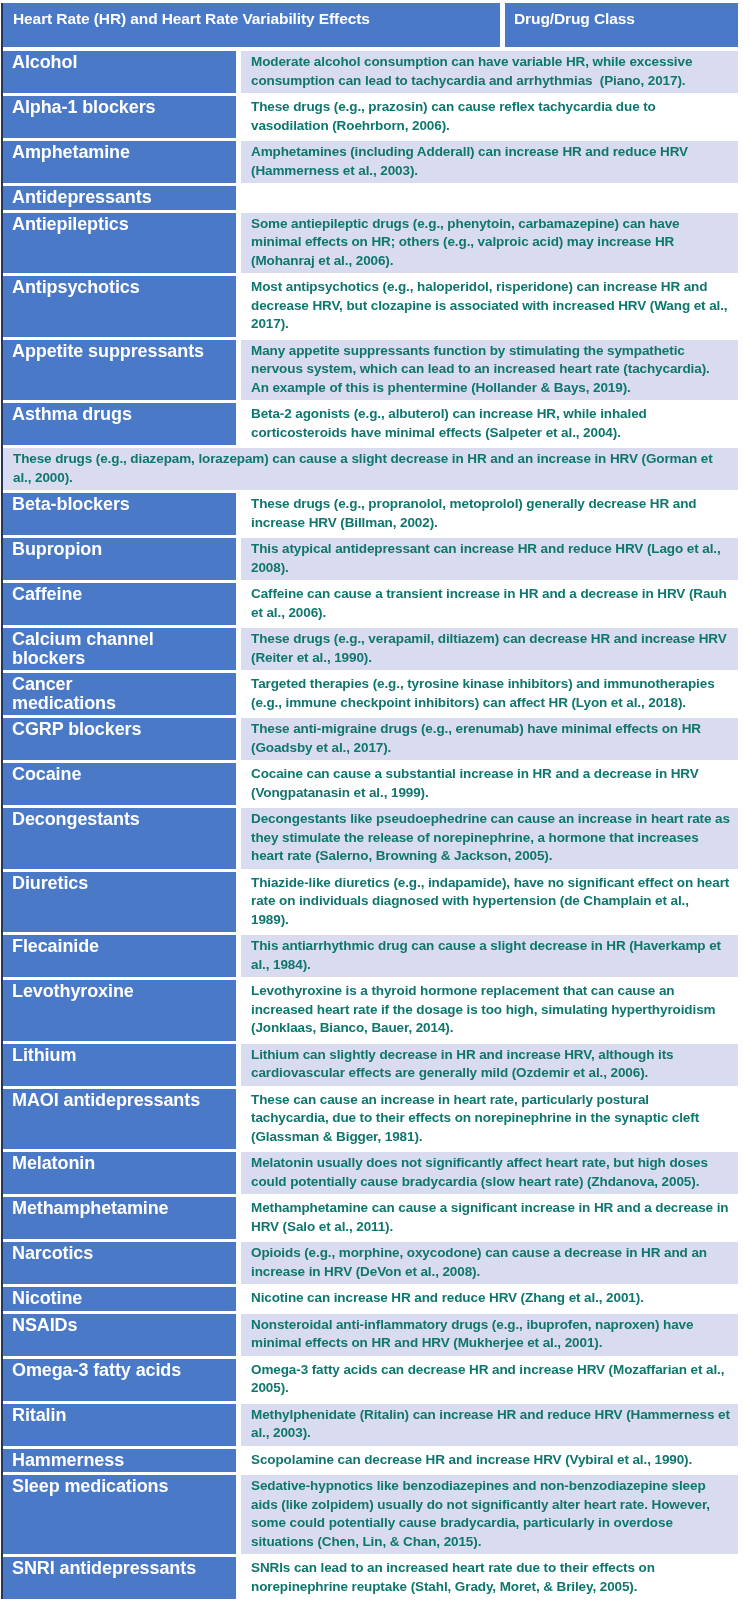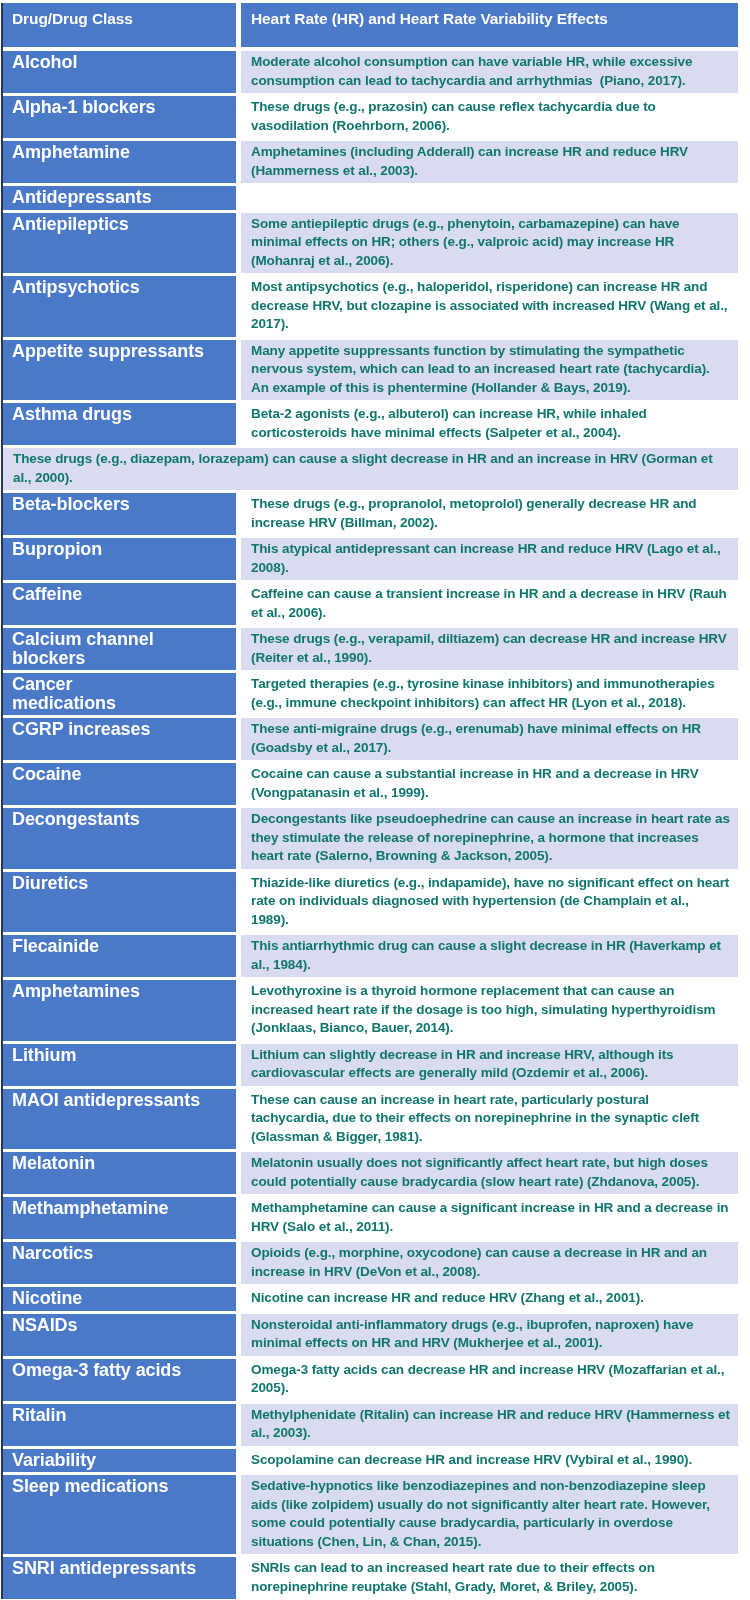"Drug/Drug Class" div.cell { order: before "Heart Rate (HR) and Heart" -> after "Heart Rate (HR) and Heart" }
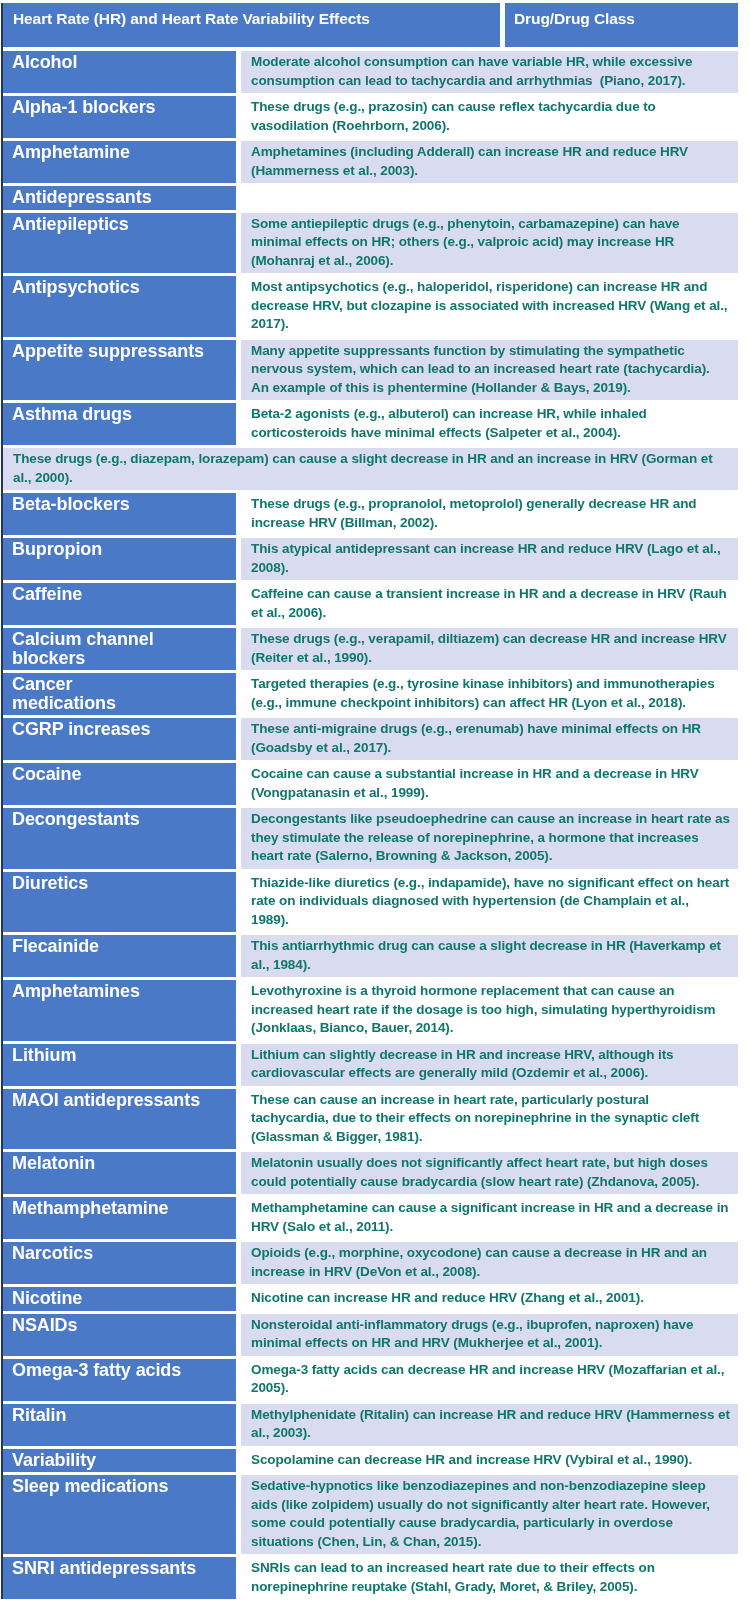"CGRP increases" div.cell { text: increases -> blockers }
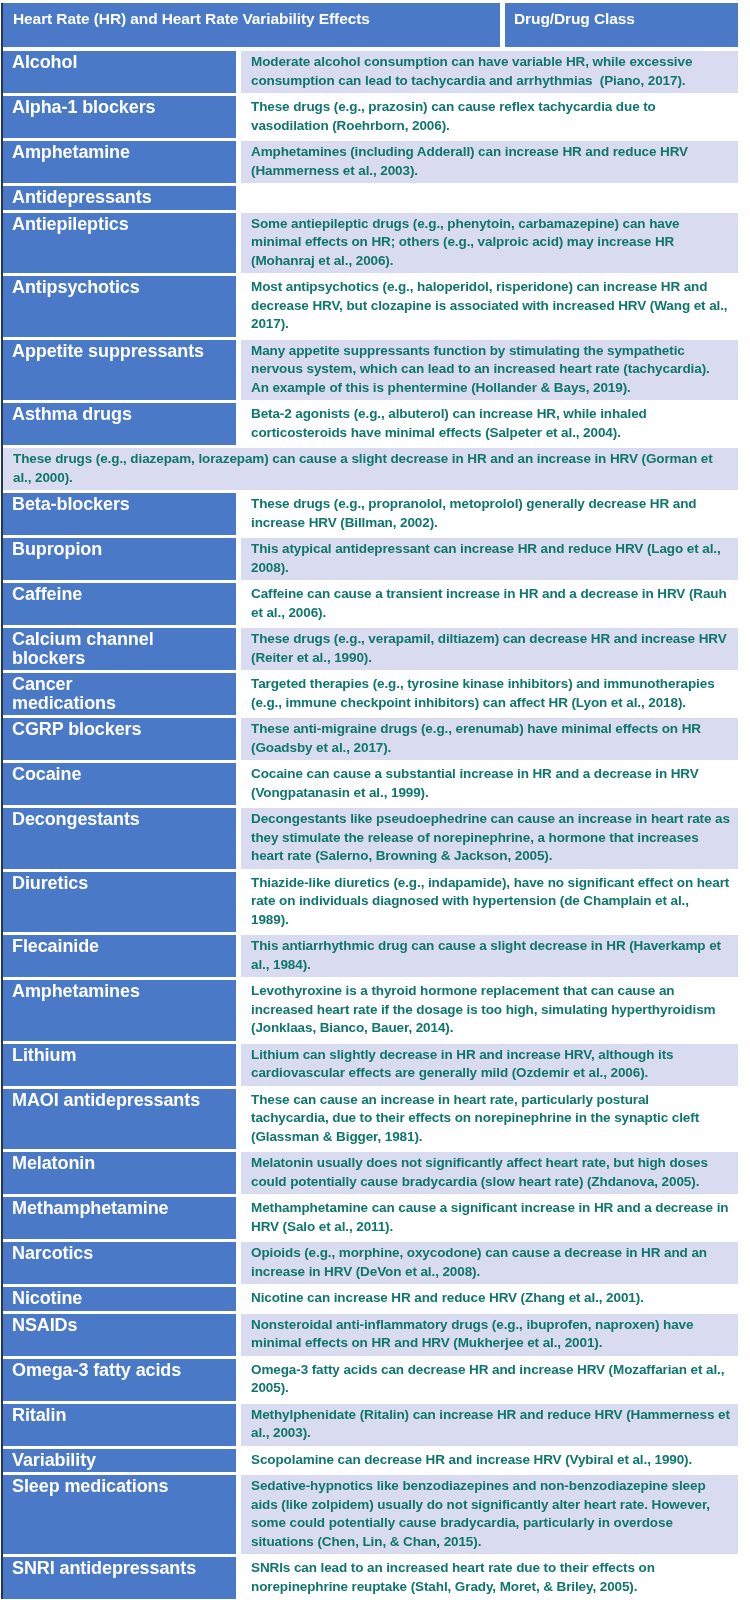"Amphetamines" div.cell { text: Amphetamines -> Levothyroxine }
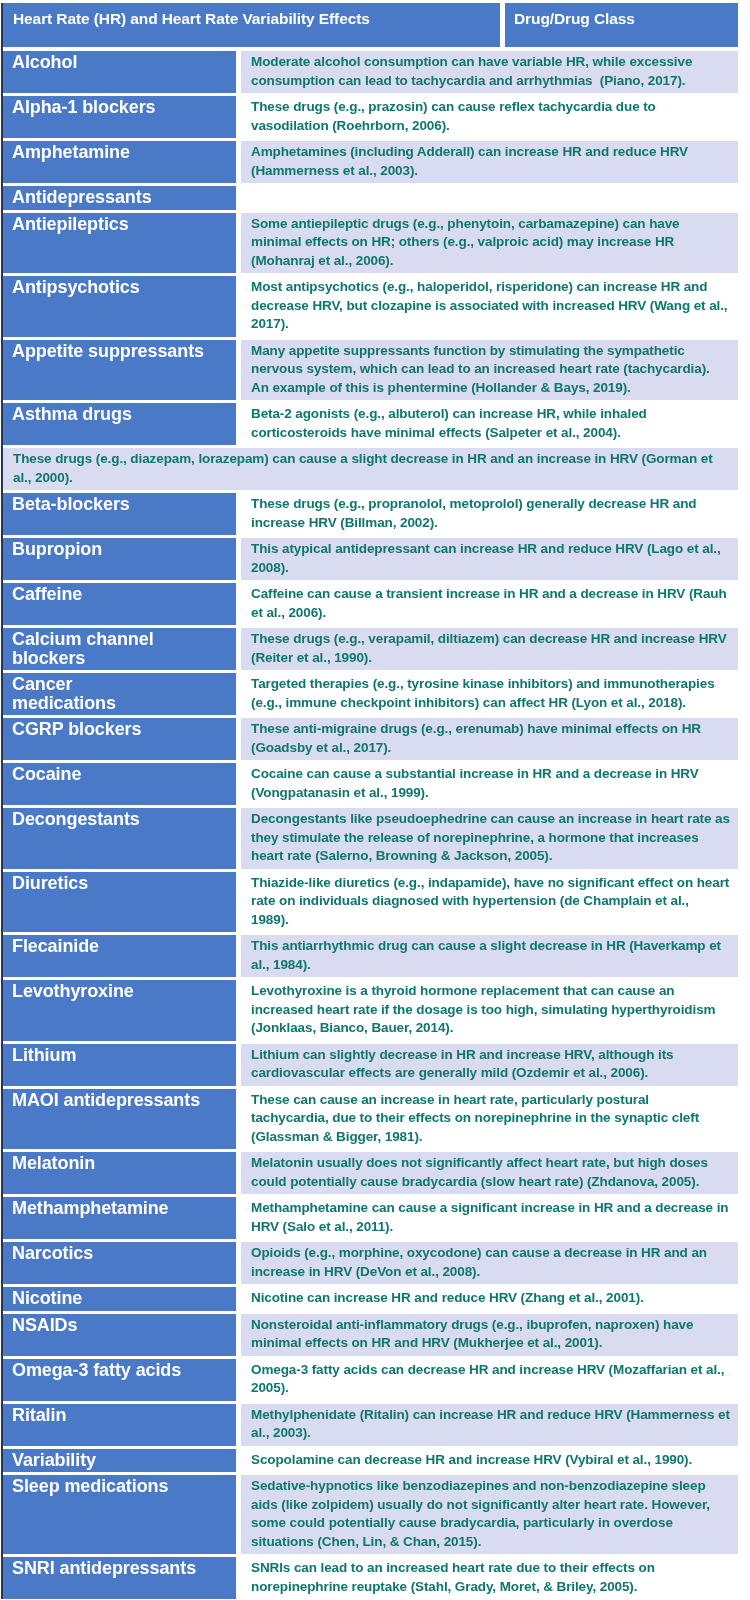"Variability" div.cell { text: Variability -> Hammerness }
